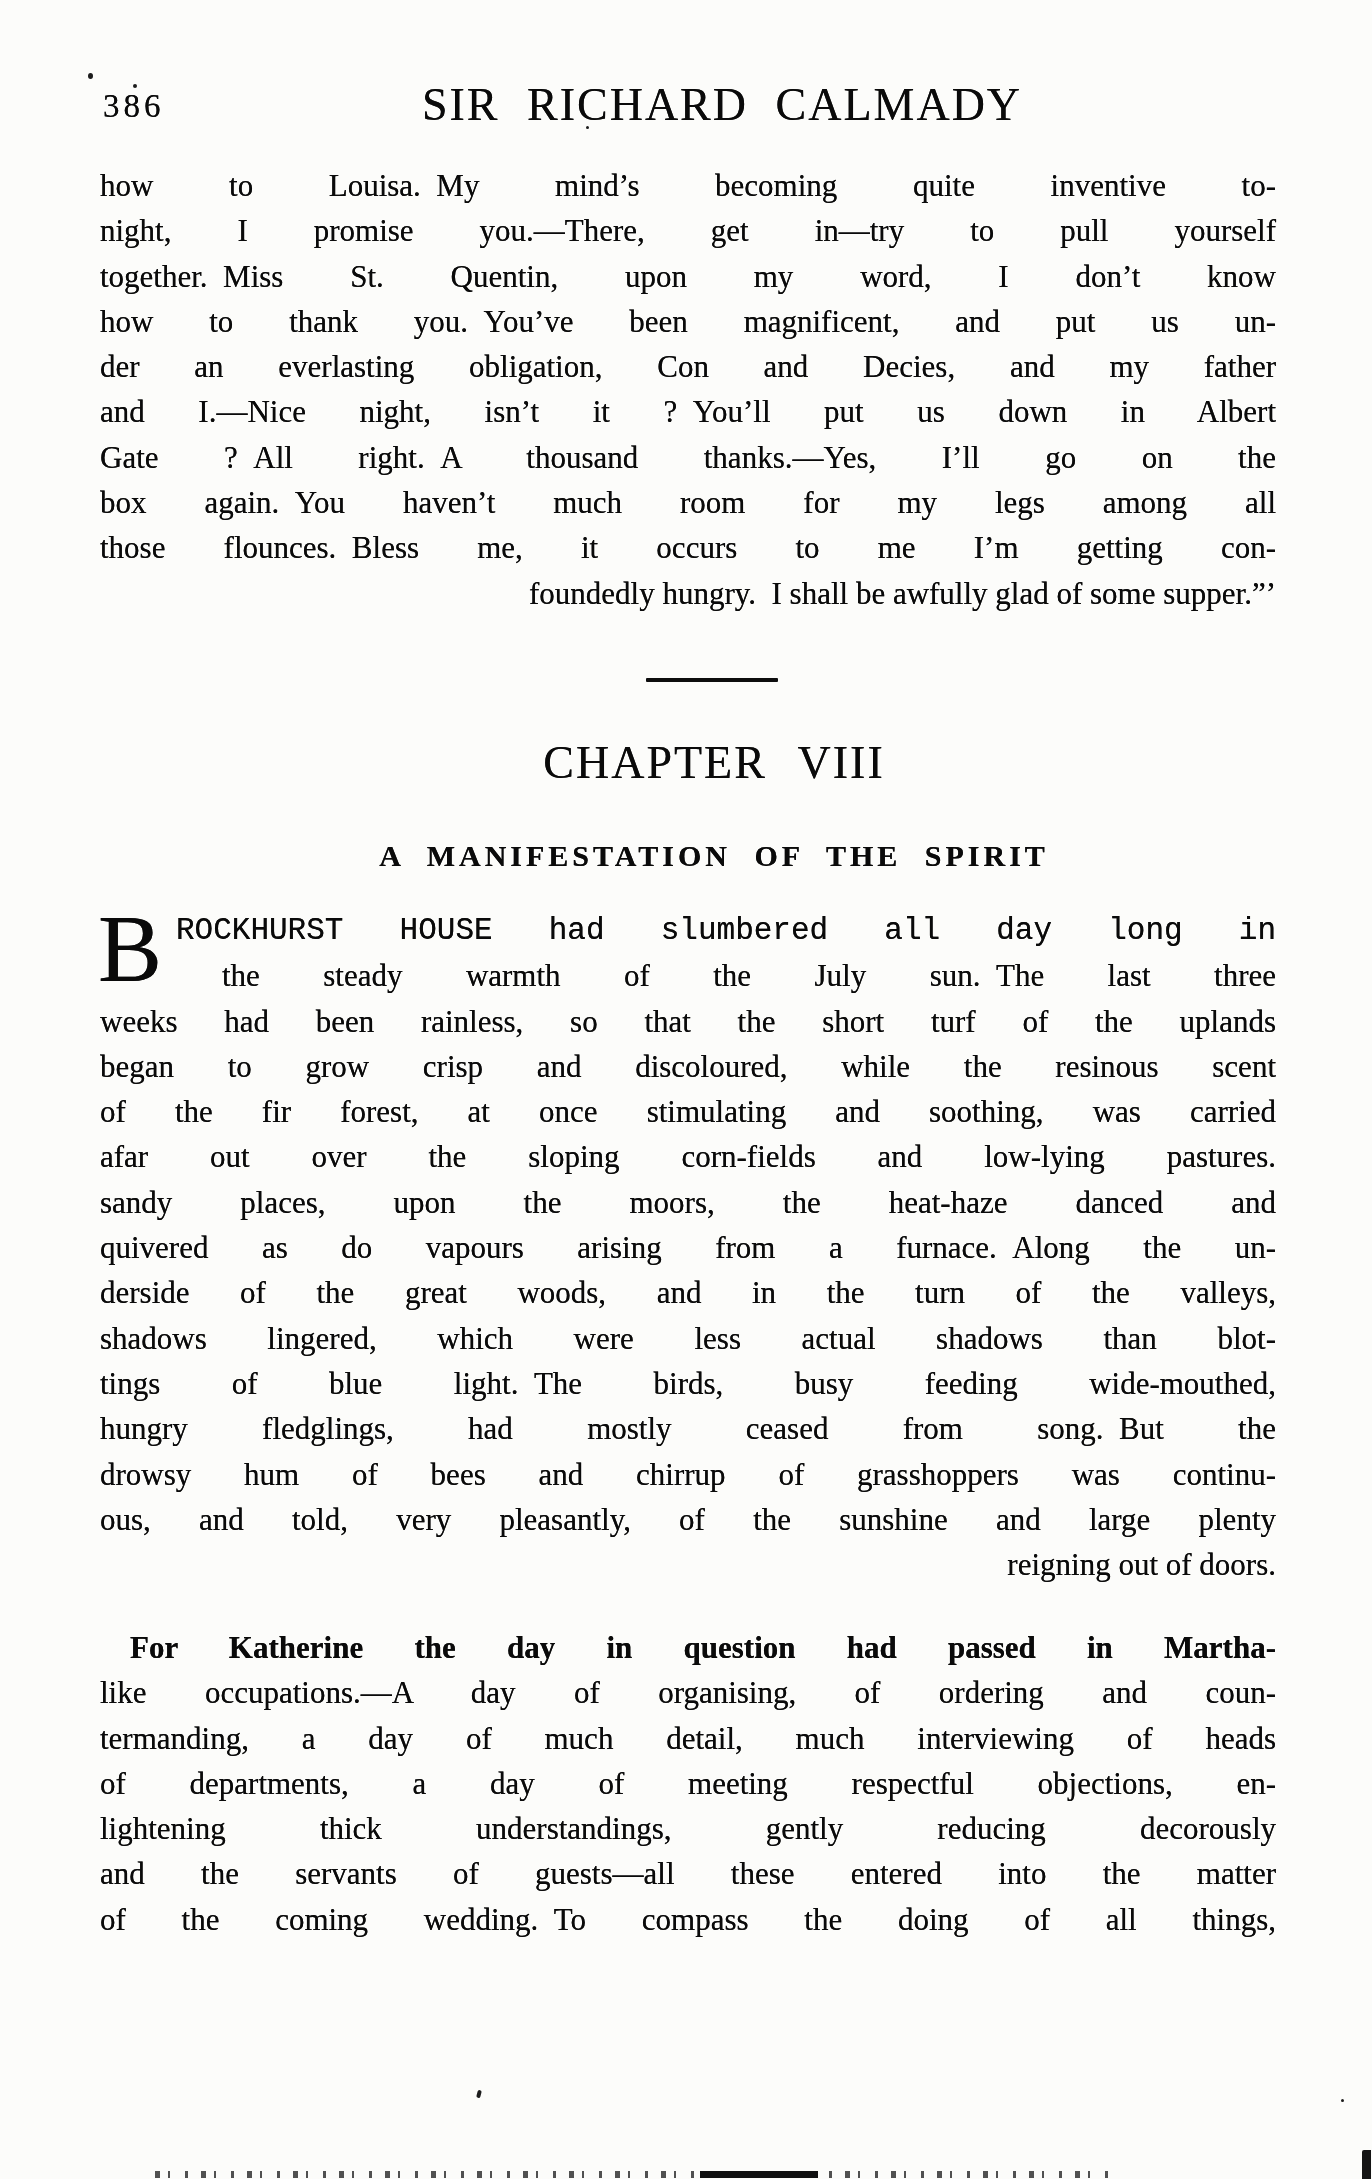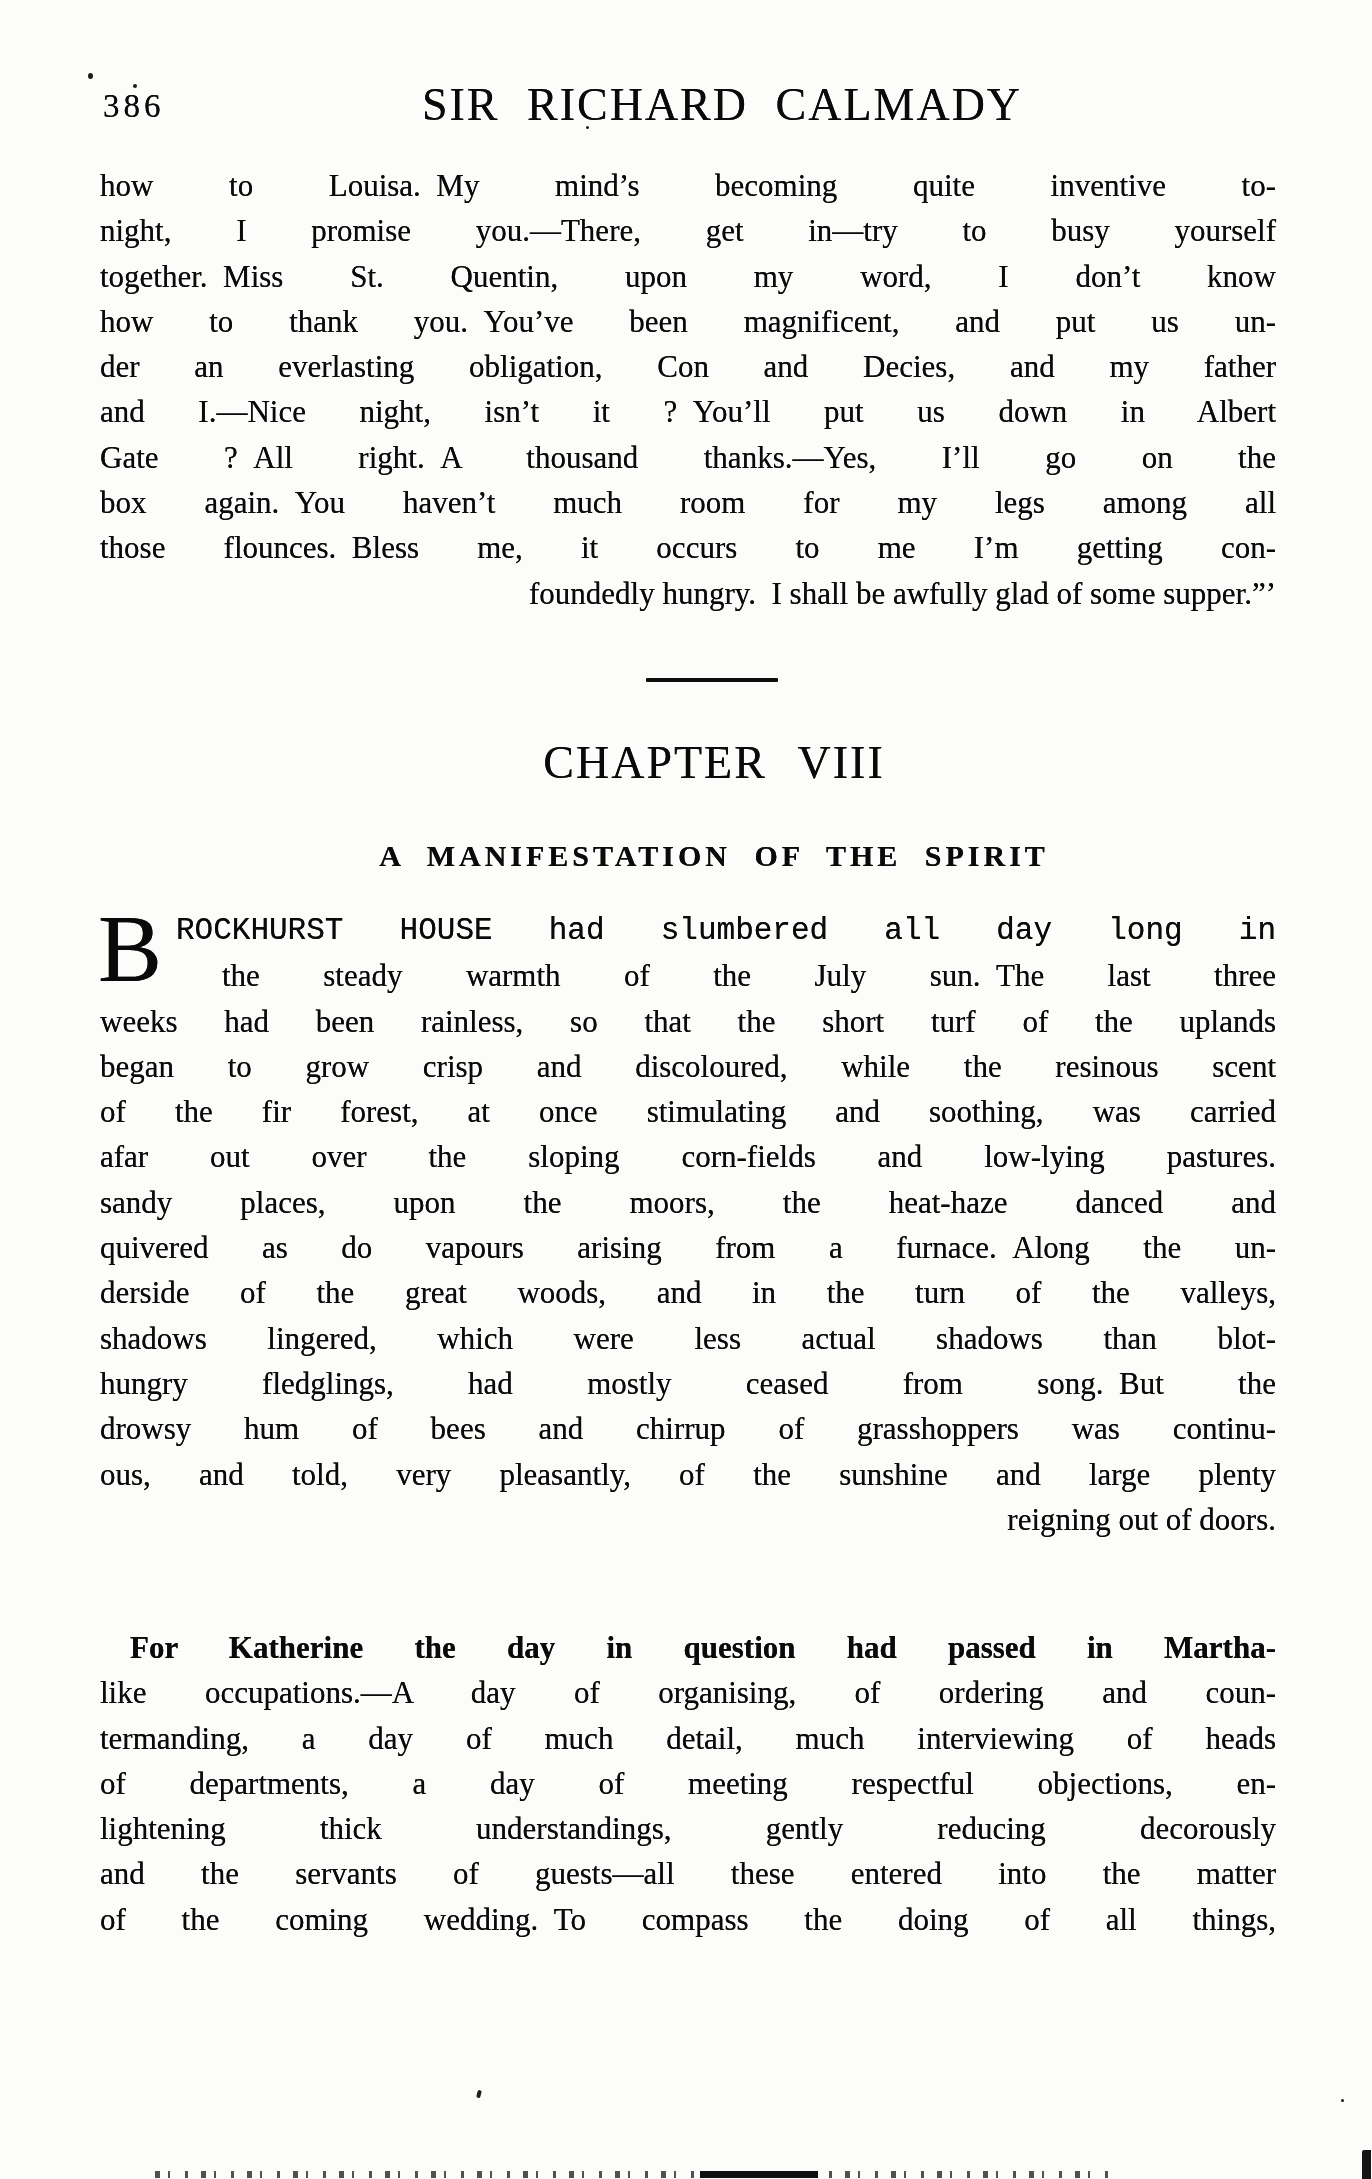"night, I promise you.—There, get" div.tl { text: busy -> pull }
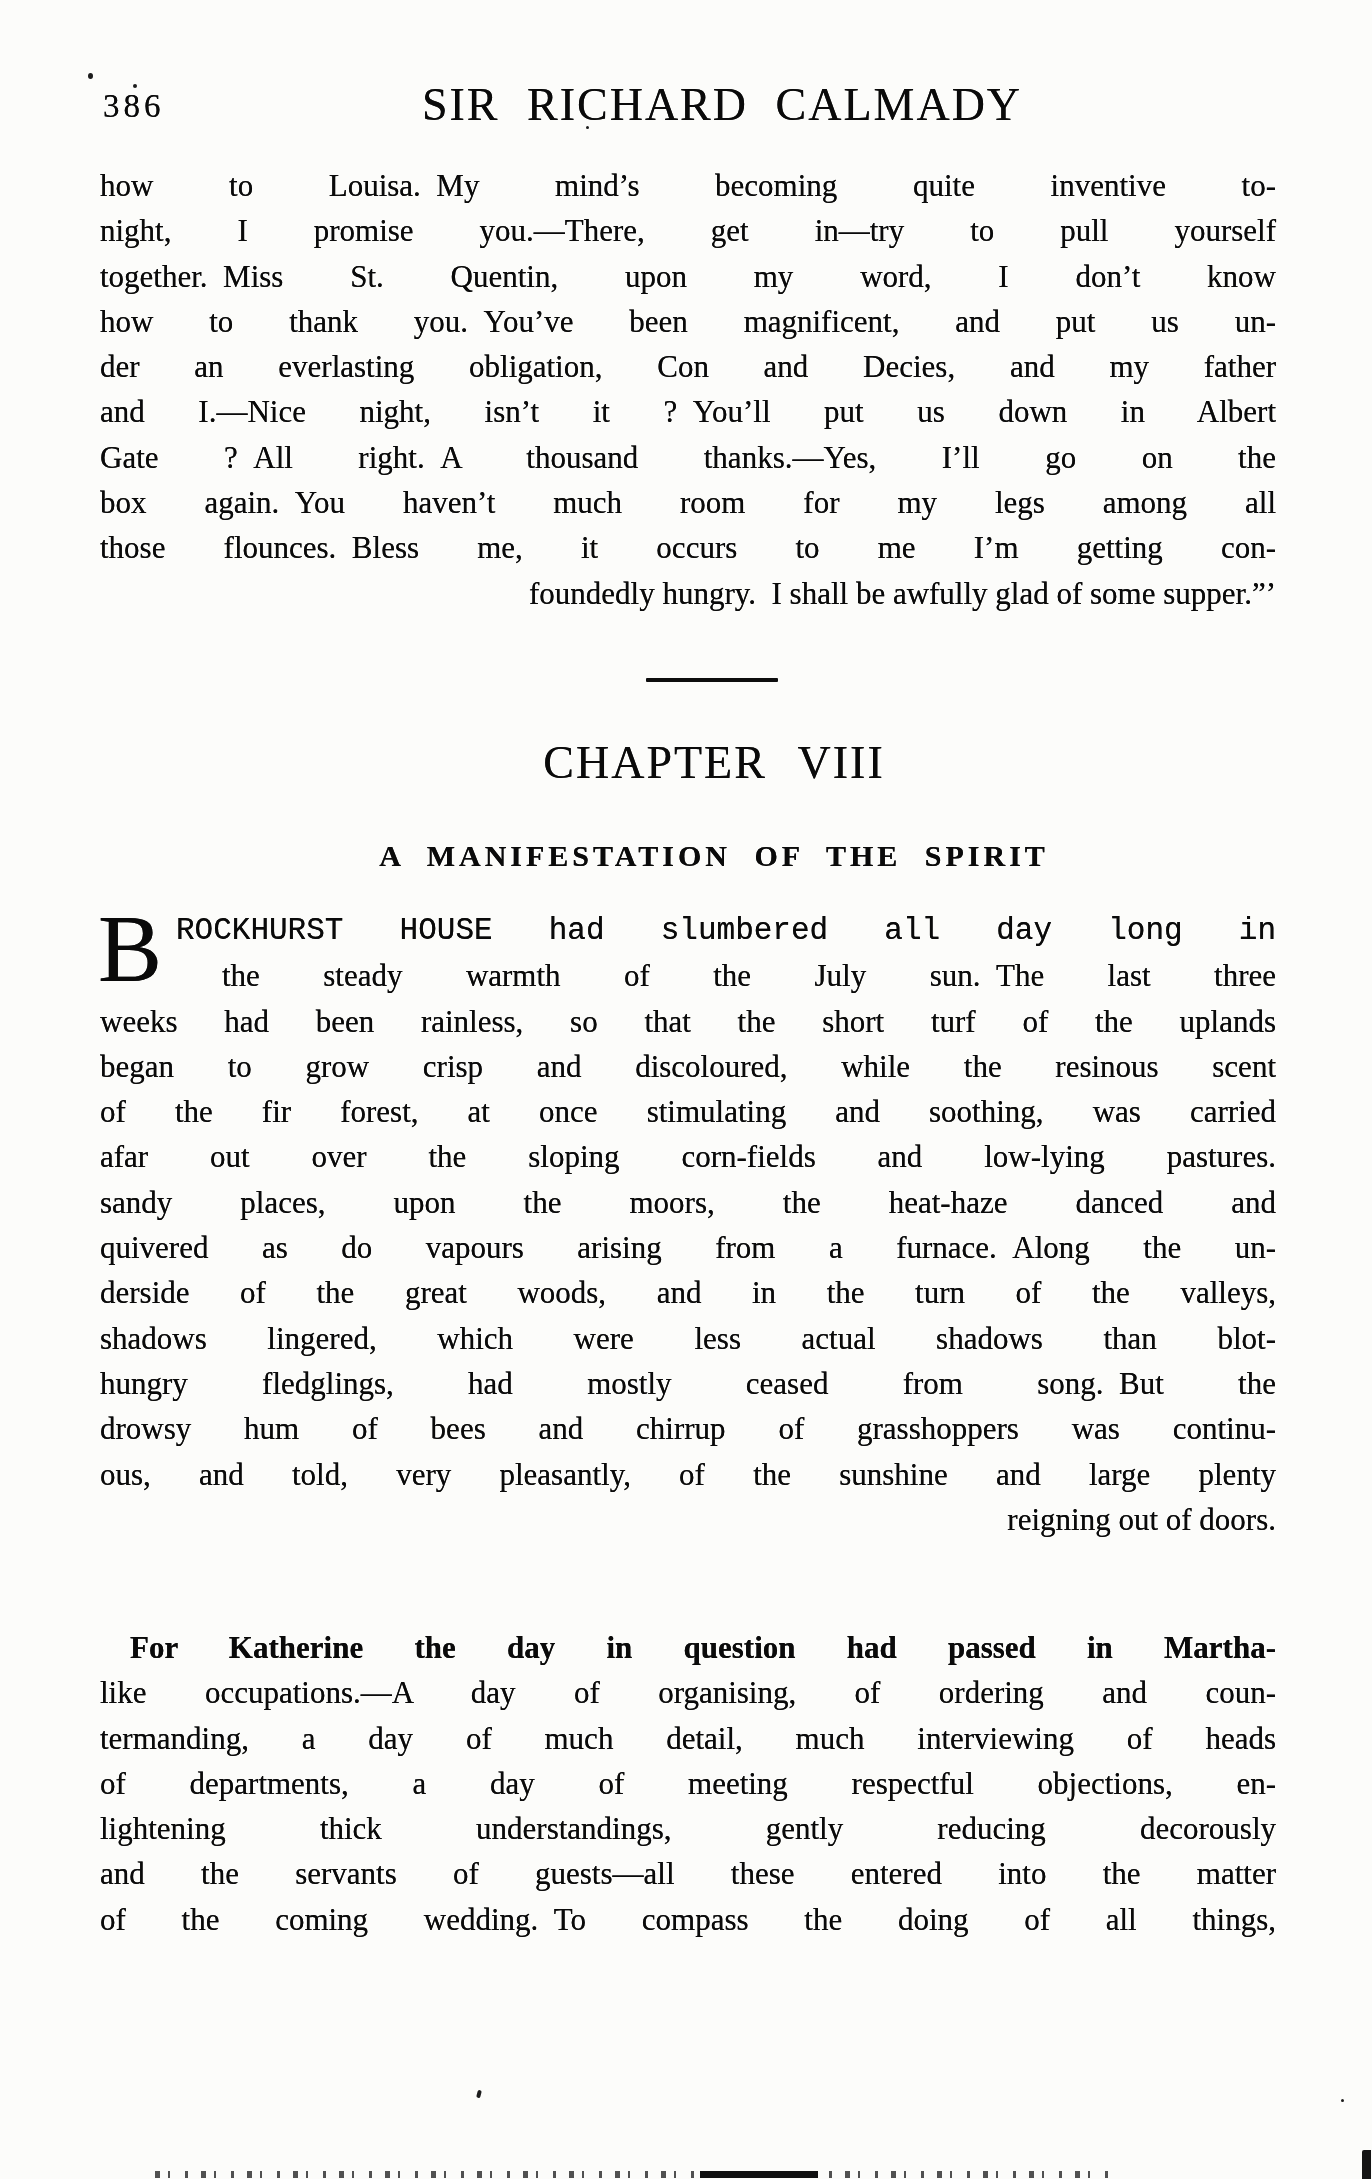"tings of blue light. The" div.tl { html: none -> <div>tings of blue light. The birds, busy feeding wide-mouthed,</div> }
